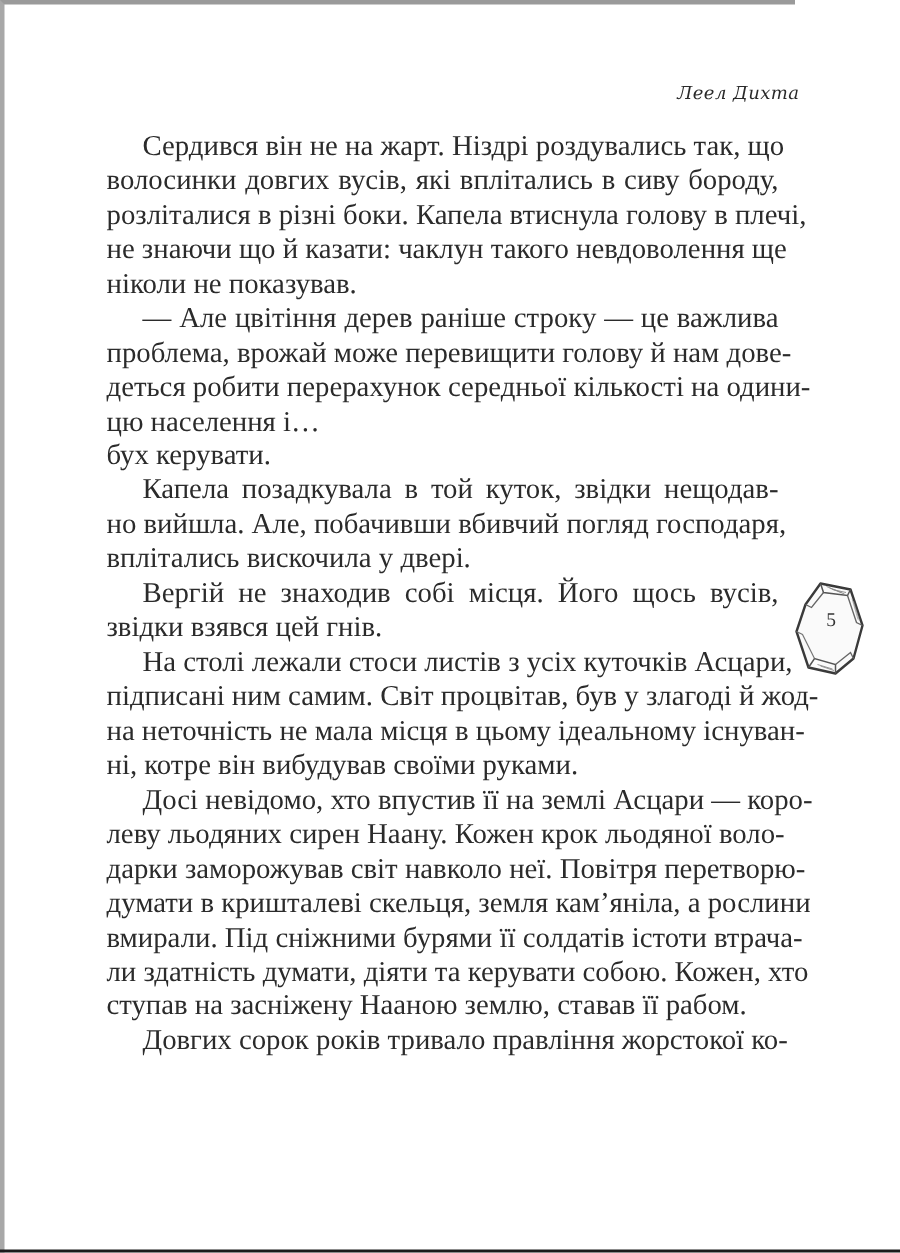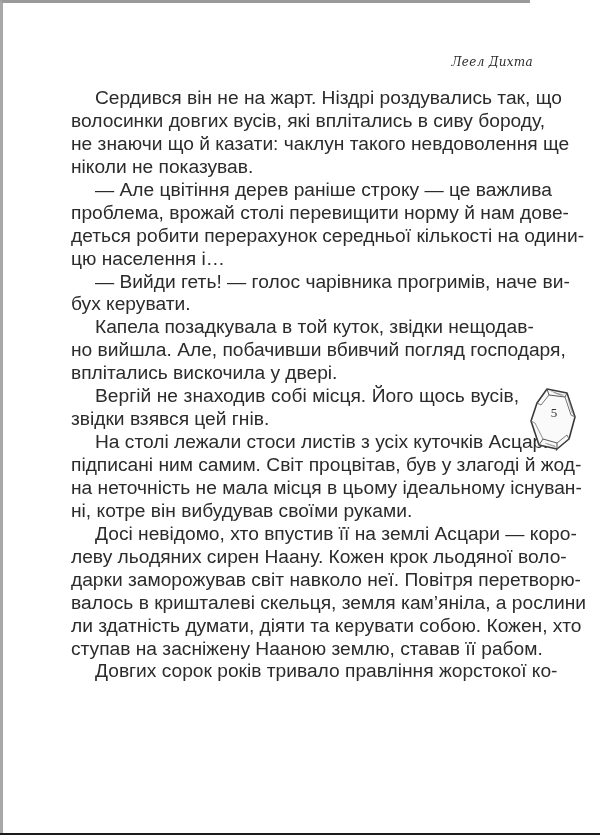"Сердився він не на жарт." .text-block { font-family: Liberation Sans, sans-serif -> Liberation Serif, serif }
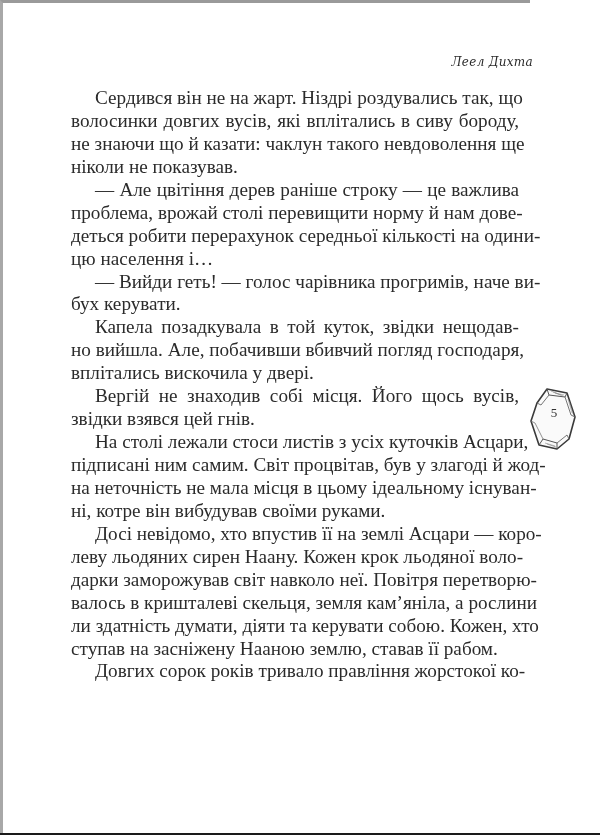"розліталися в різні боки. Капела" span.line { html: none -> <span>розліталися в різні боки. Капела втиснула голову в плечі,</span> }
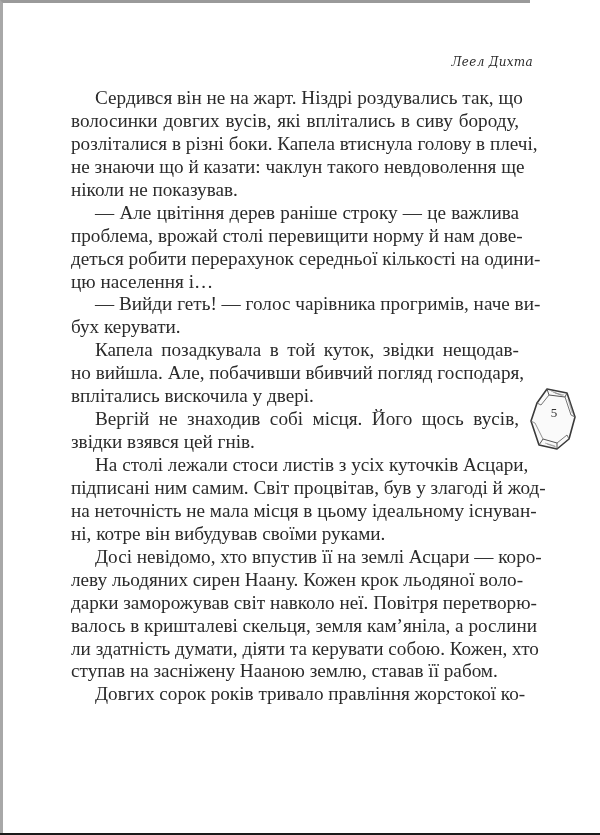"проблема, врожай столі перевищити норму" span.line { text: столі перевищити норму -> може перевищити голову }
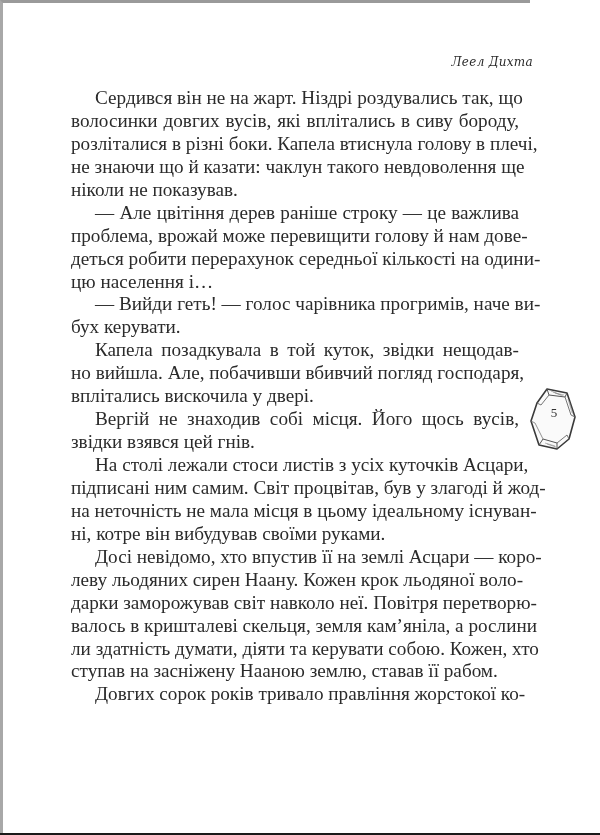"— Вийди геть! — голос" span.line { html: <span>— Вийди геть! — голос чарівника прогримів, наче ви-</span> -> none }
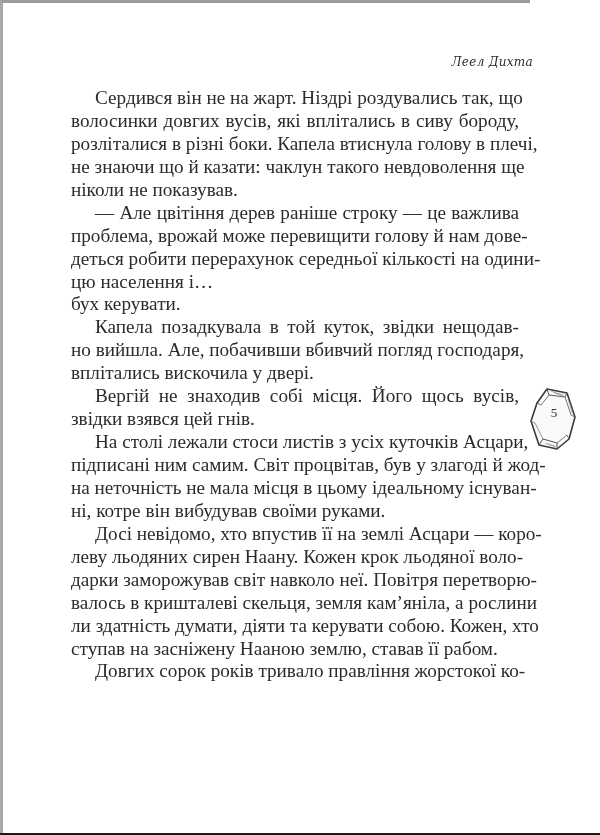"валось в кришталеві скельця, земля" span.line { text: валось -> думати }
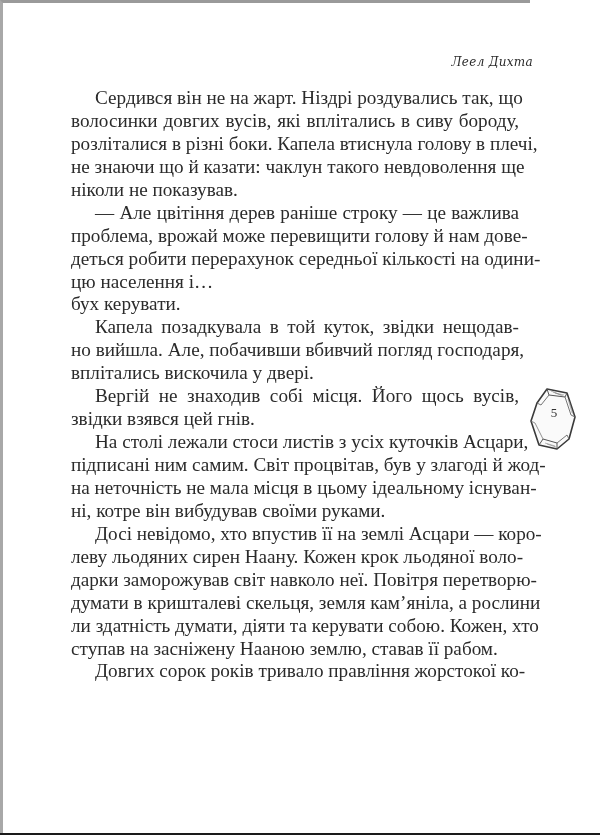"вмирали. Під сніжними бурями її" span.line { html: none -> <span>вмирали. Під сніжними бурями її солдатів істоти втрача-</span> }
